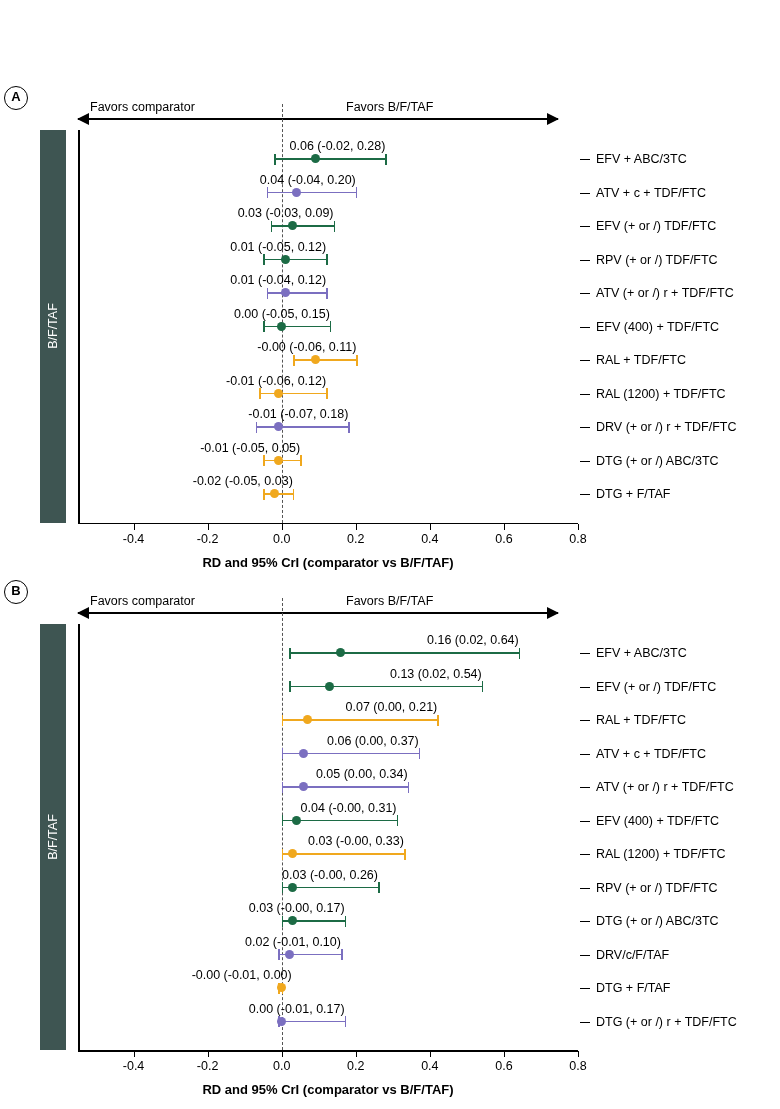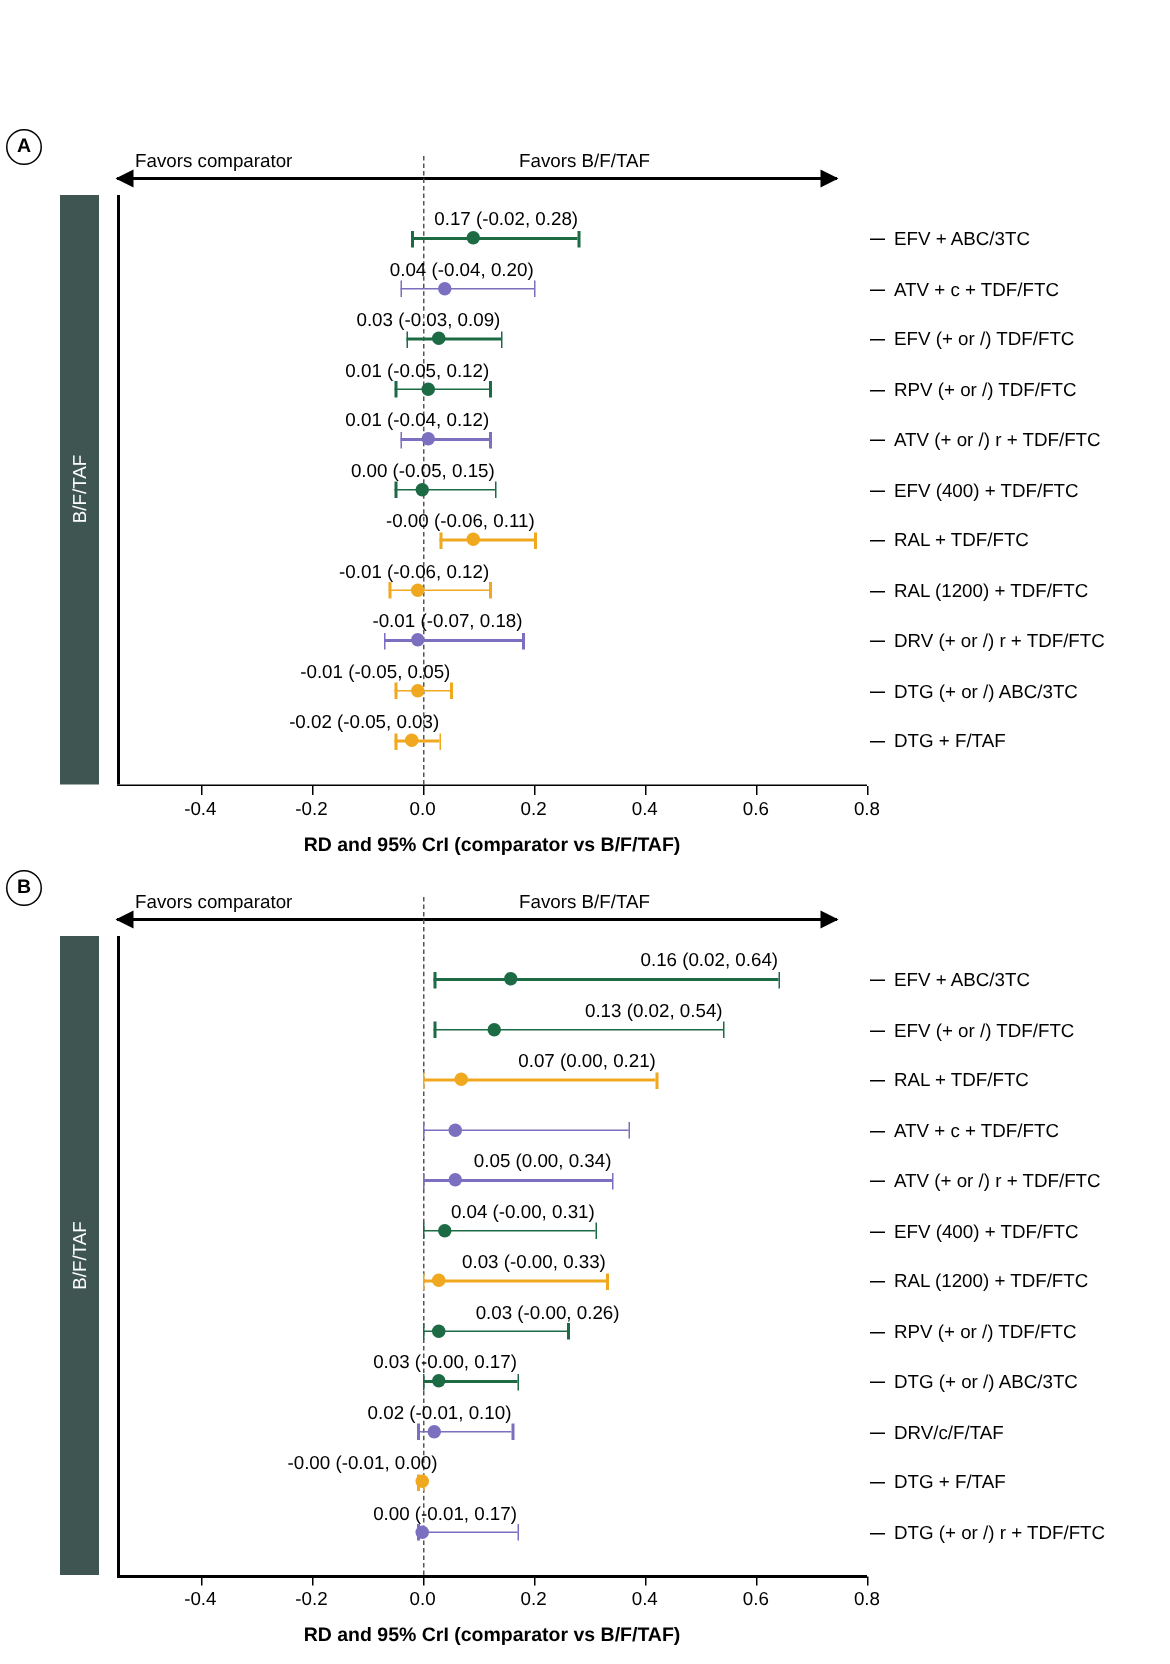"0.17 (-0.02, 0.28)" div.estlabel { text: 0.17 -> 0.06 }
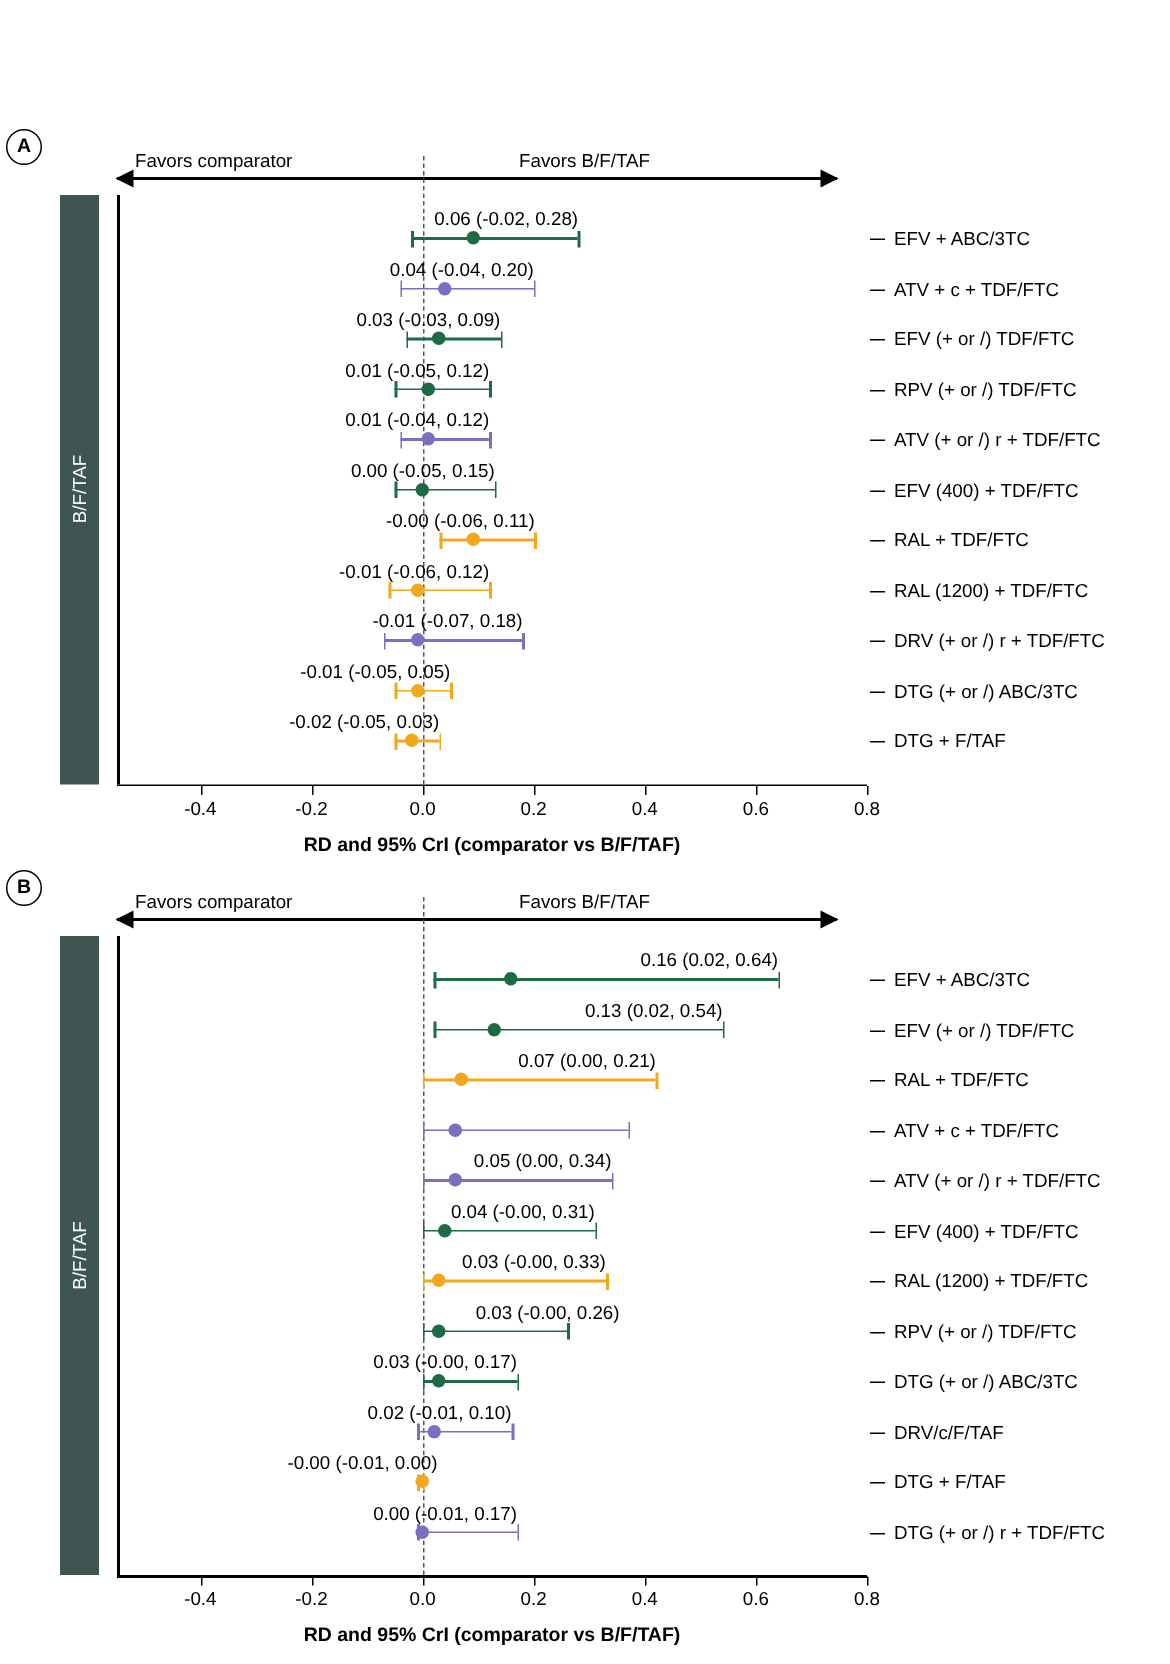"0.06 (0.00, 0.37)" div.estlabel { html: none -> <div>0.06 (0.00, 0.37)</div> }
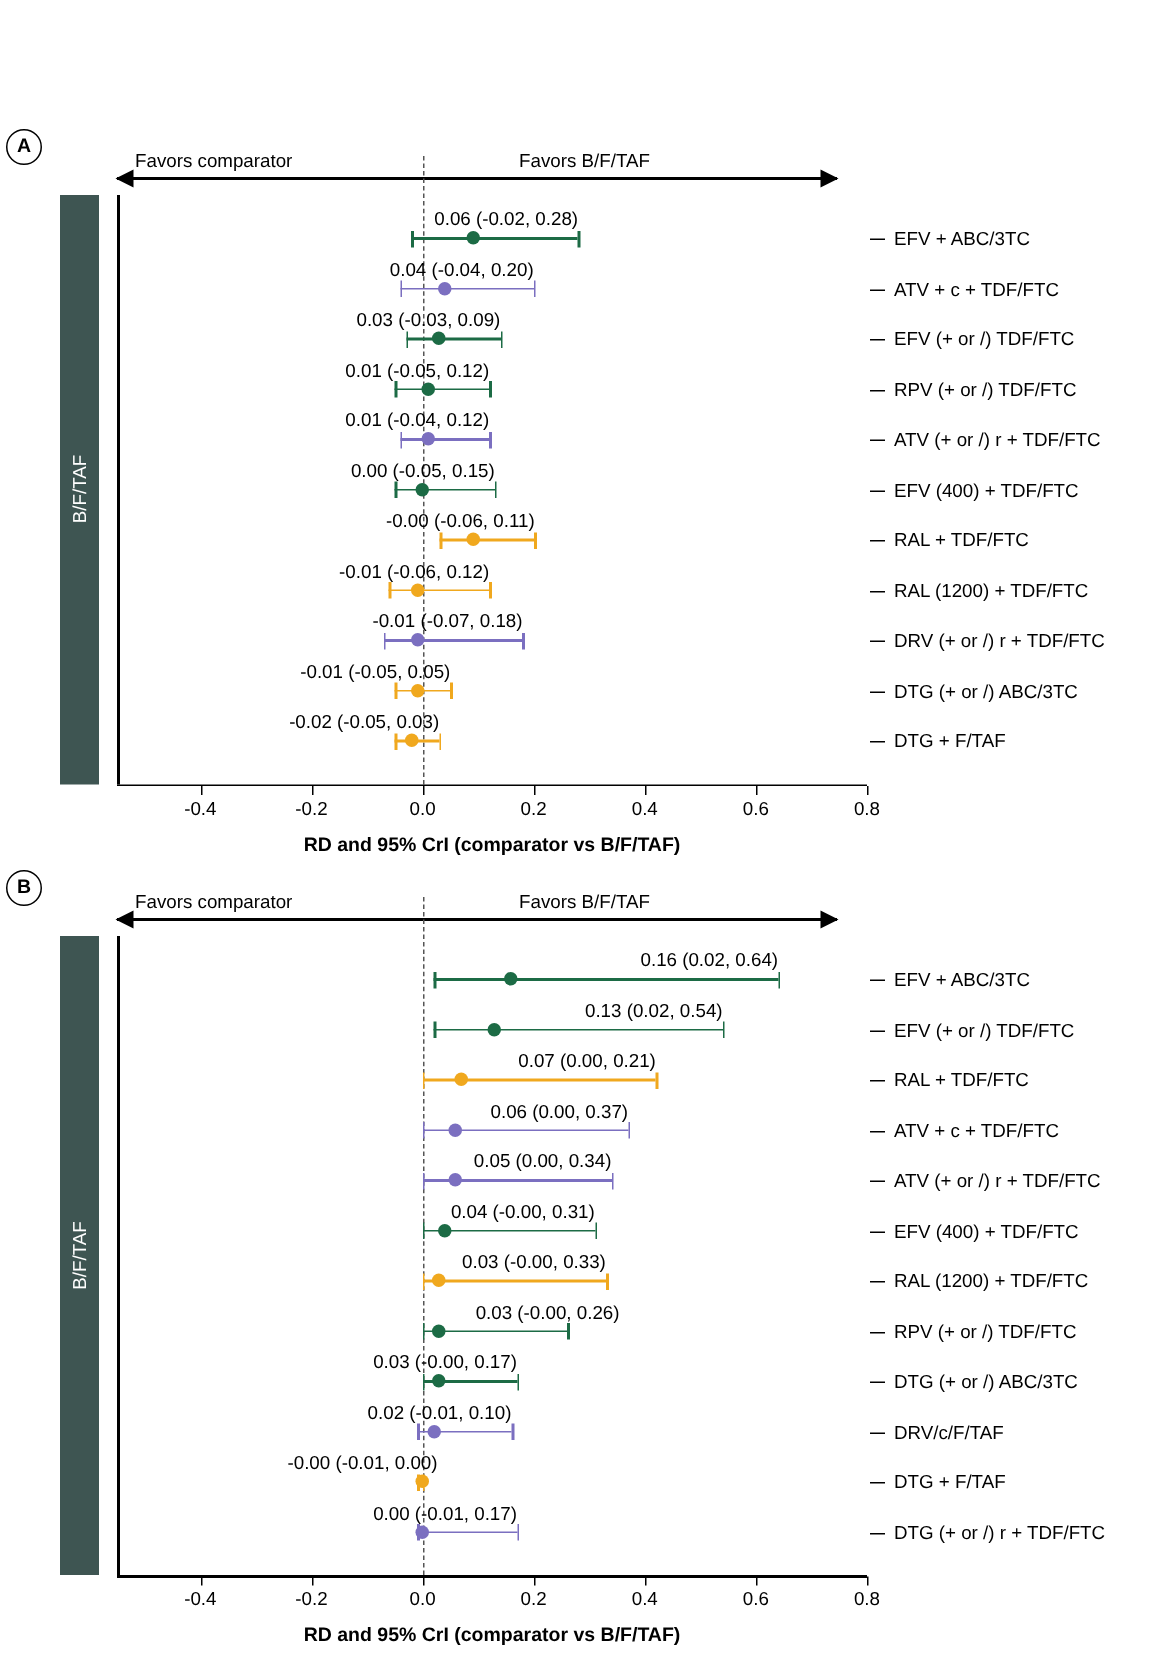"0.03 (-0.00, 0.26)" div.estlabel { left: 16px -> 0px; padding-left: 19px -> none }
